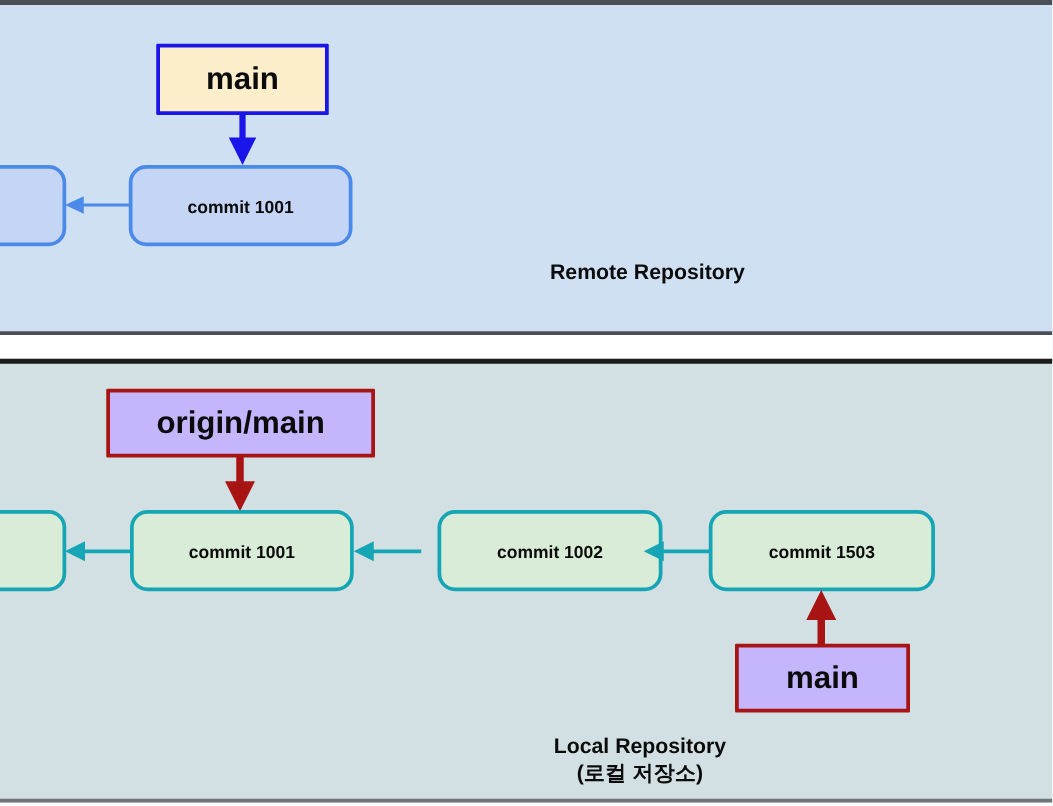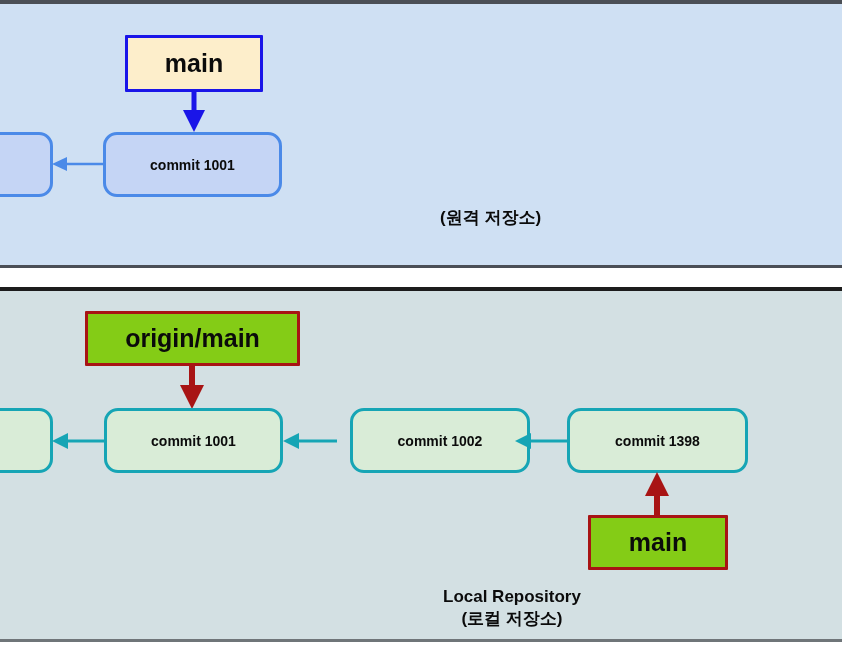"Remote Repository" div { html: none -> <div>Remote Repository</div> }
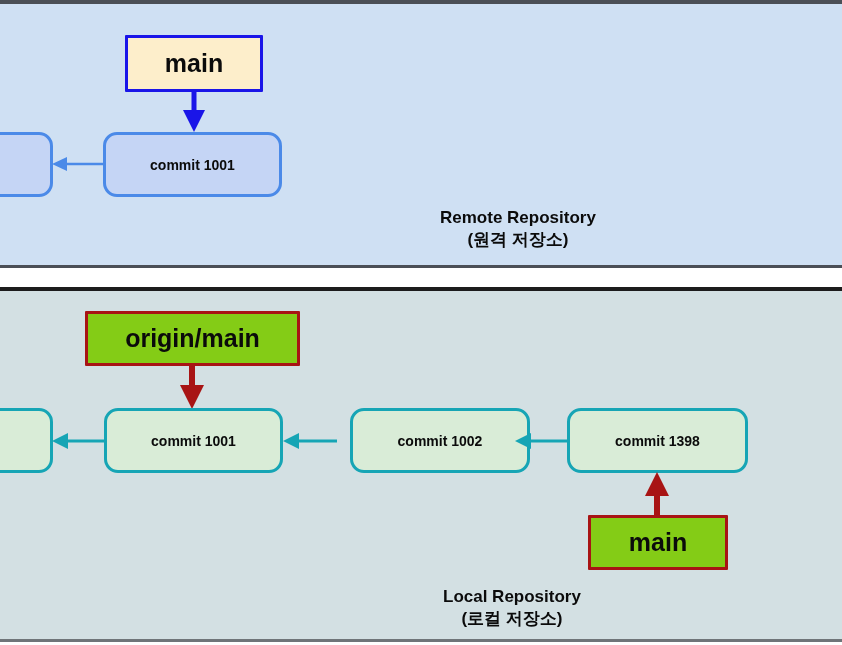"(원격 저장소)" div { html: <div>(원격 저장소)</div> -> none }
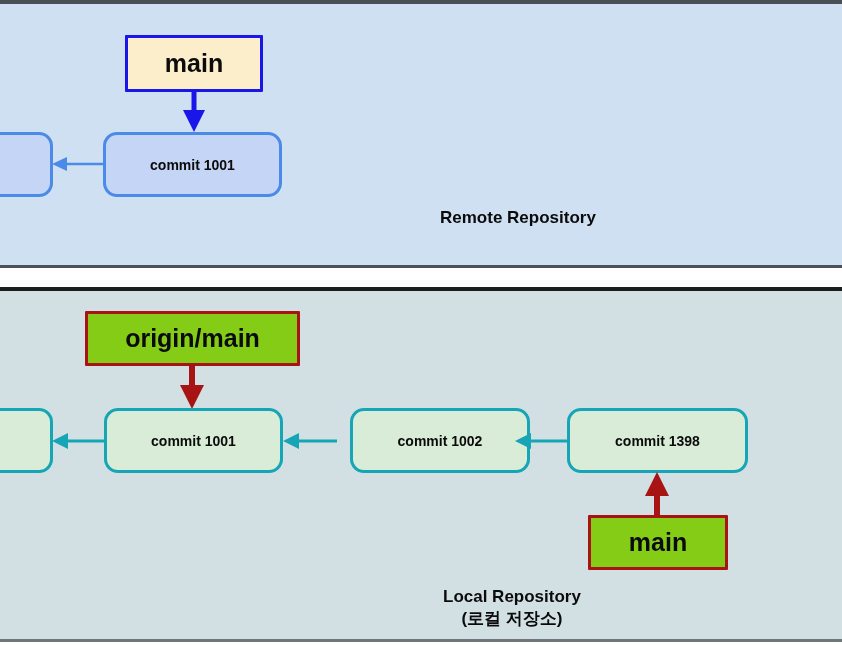"origin/main" .label-box.red-label { background: #84cc16 -> #c4b5fd }
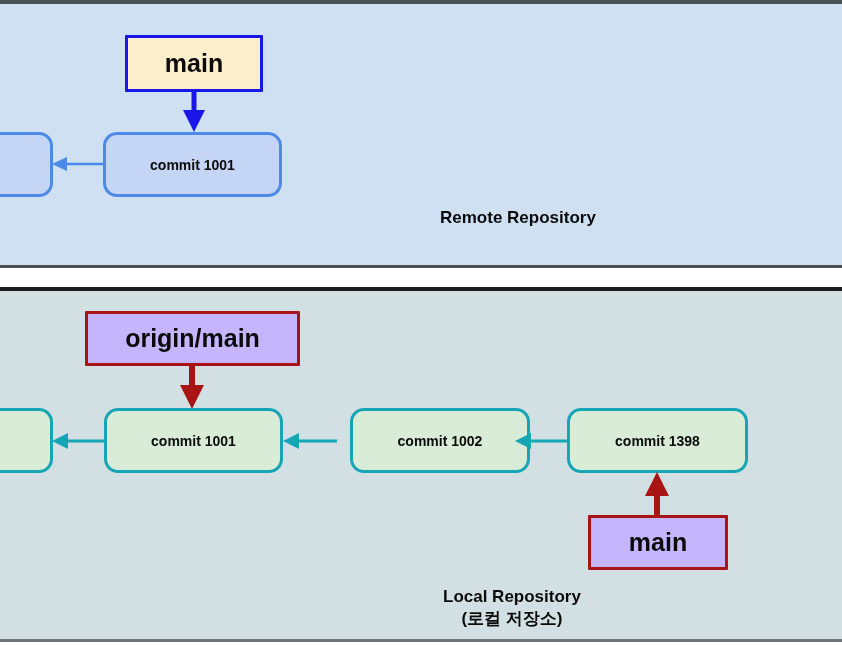"commit 1398" span { text: 1398 -> 1503 }
